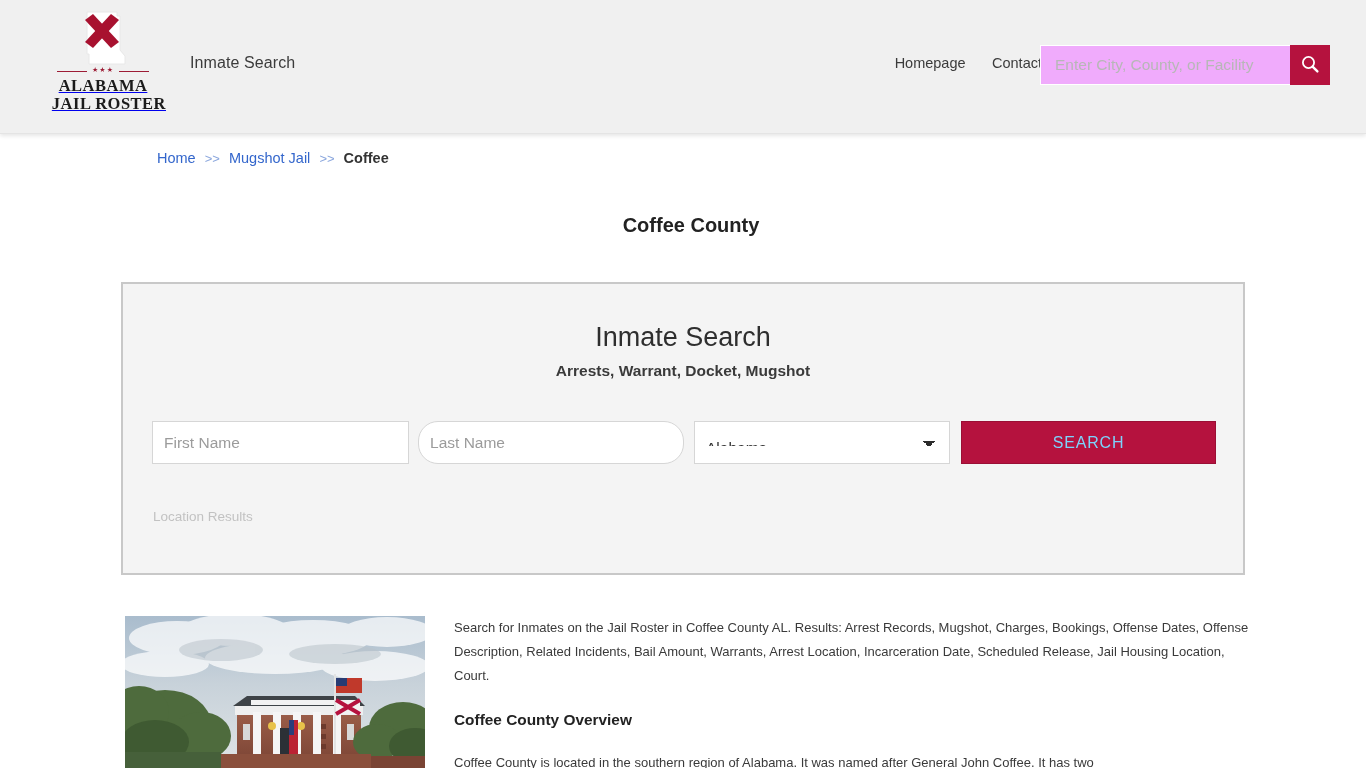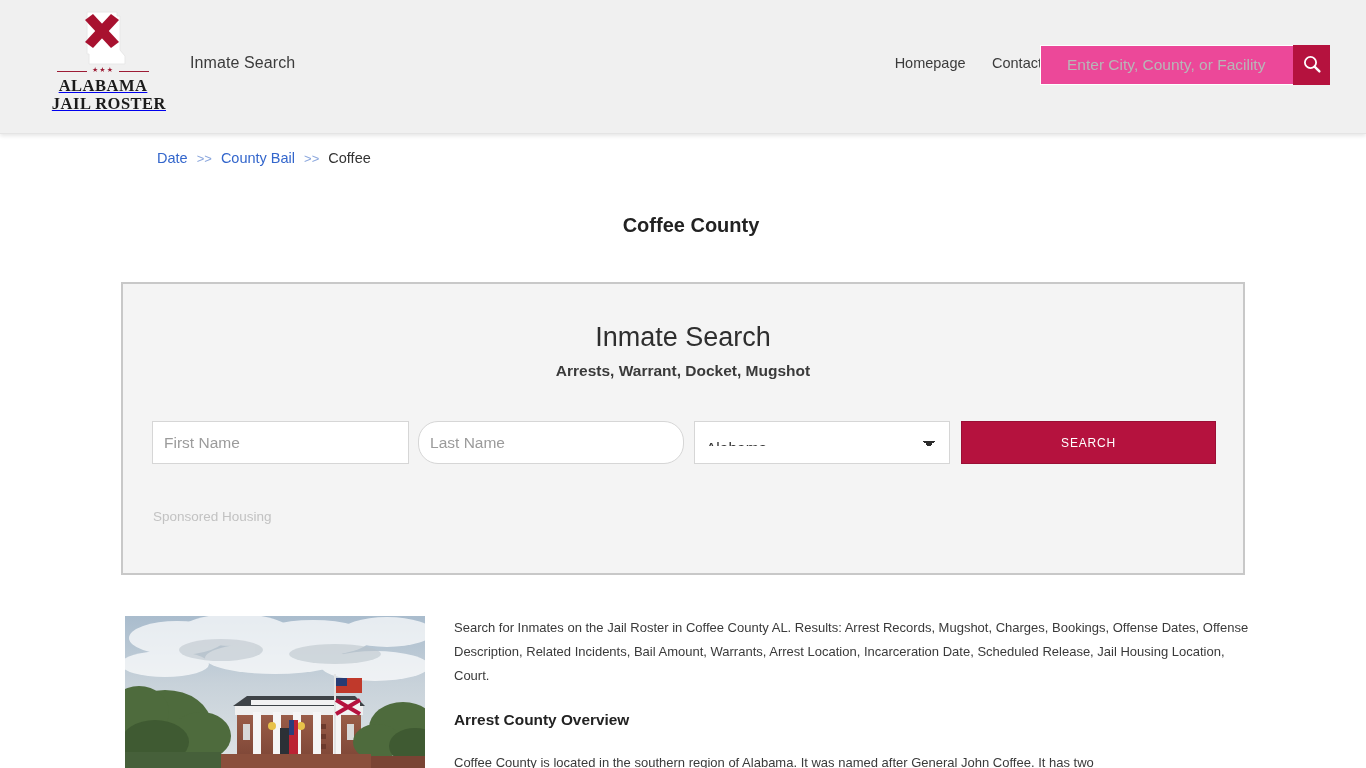"Enter City, County, or Facility" .header-search input { background: #ec4899 -> #f0abfc; padding: 0 26px -> 0 14px }
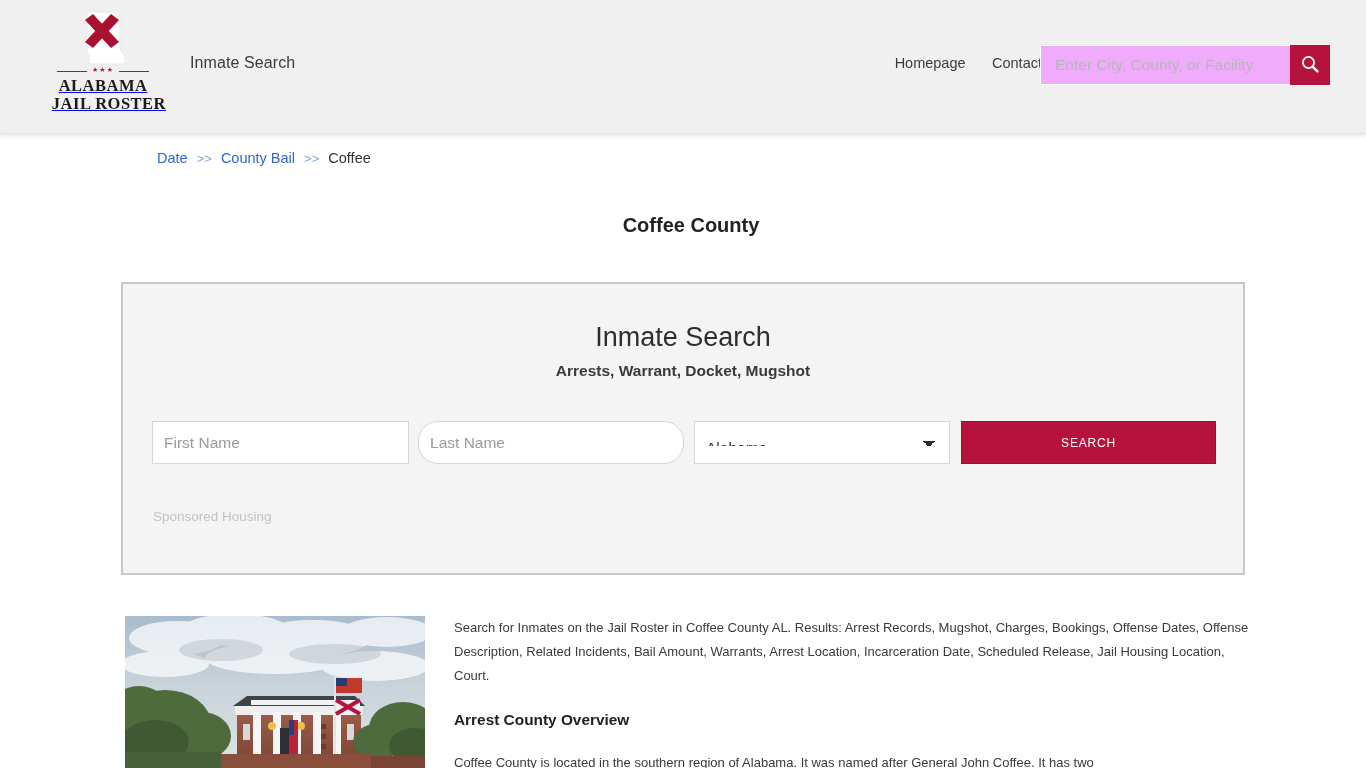"Date" a { text: Date -> Home }
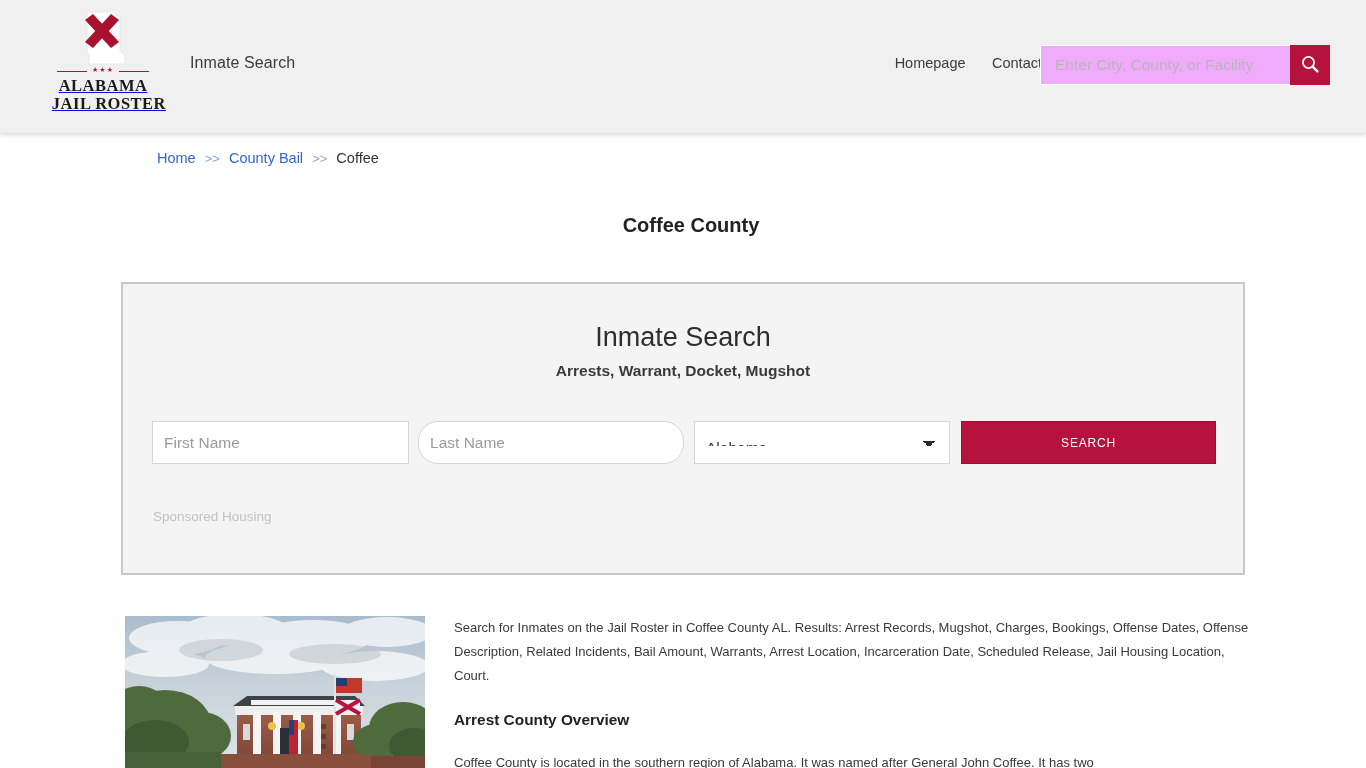"County Bail" a { text: County Bail -> Mugshot Jail }
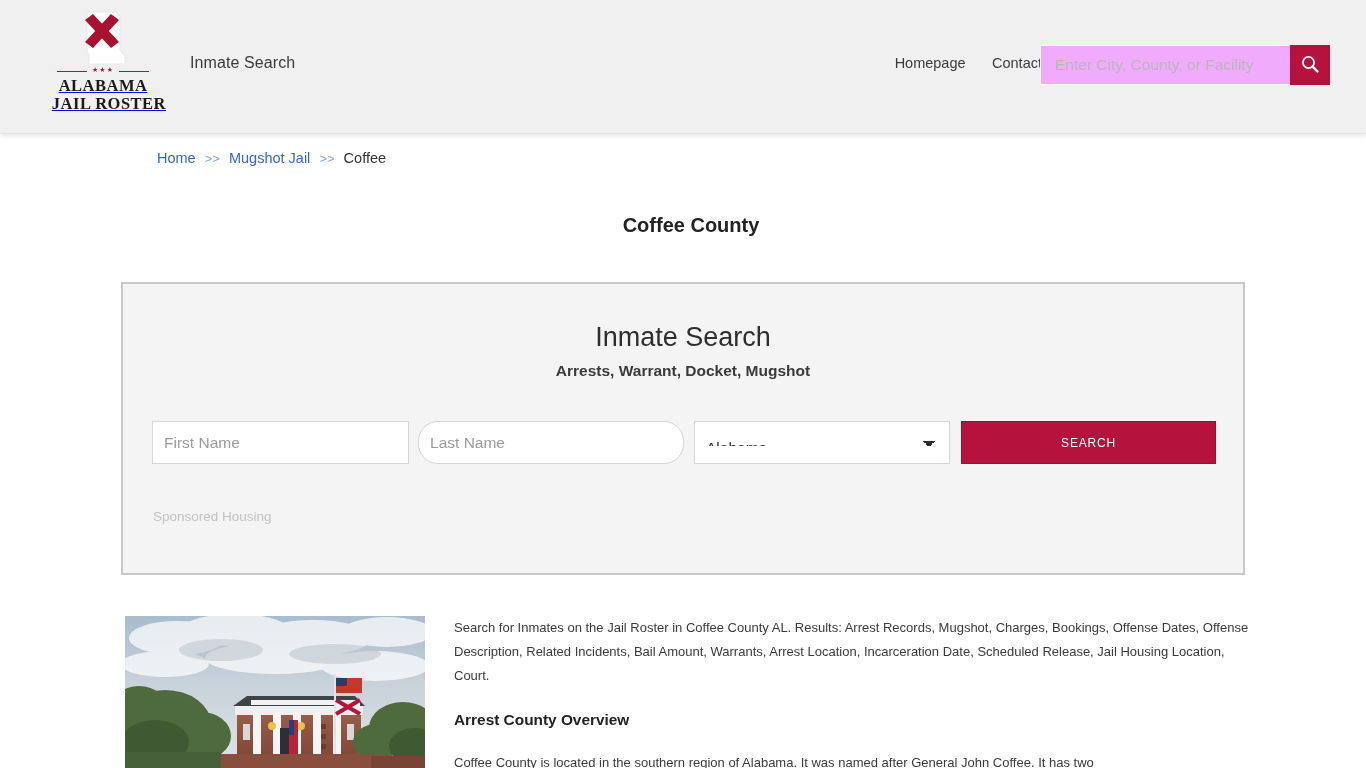"Coffee" .breadcrumb .current { font-weight: normal -> bold }
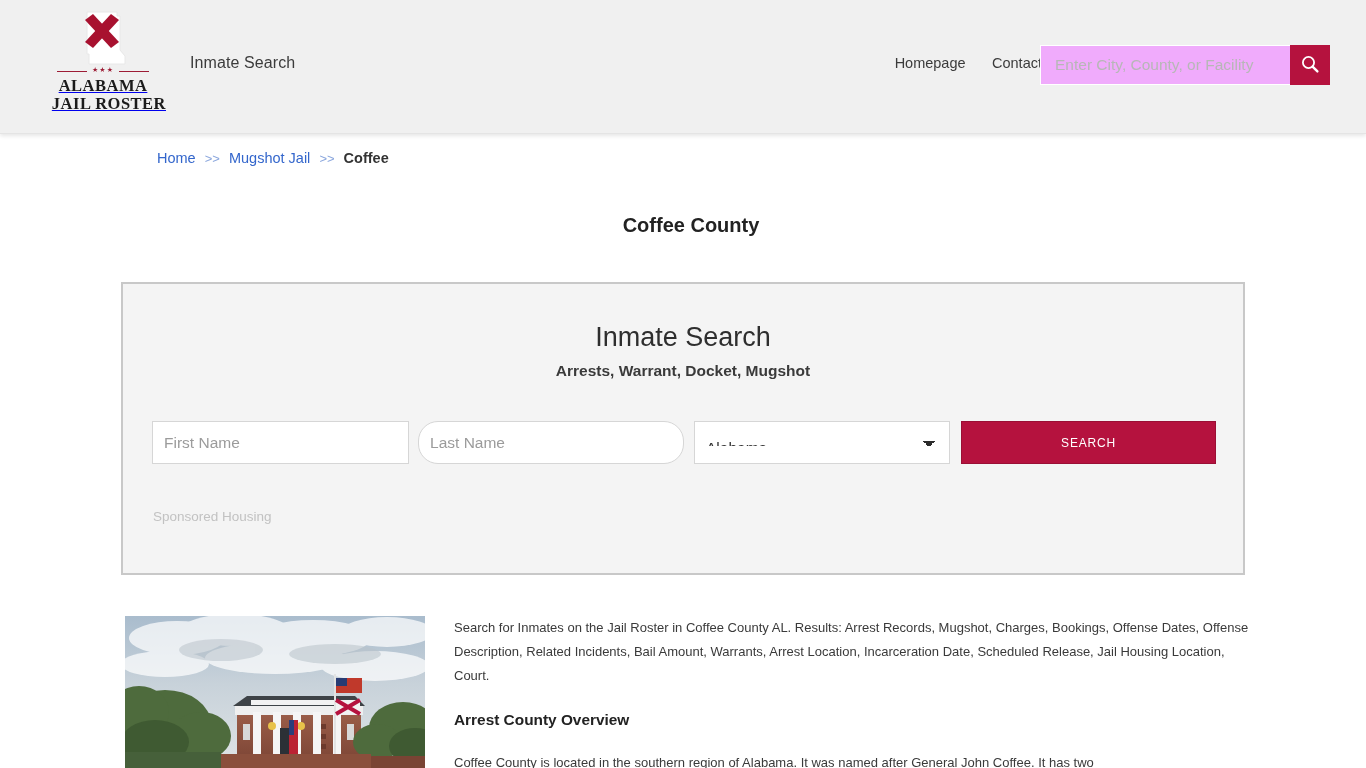"SEARCH" .widget-form .go { color: #ffffff -> #7dd3fc; font-size: 12px -> 16px }
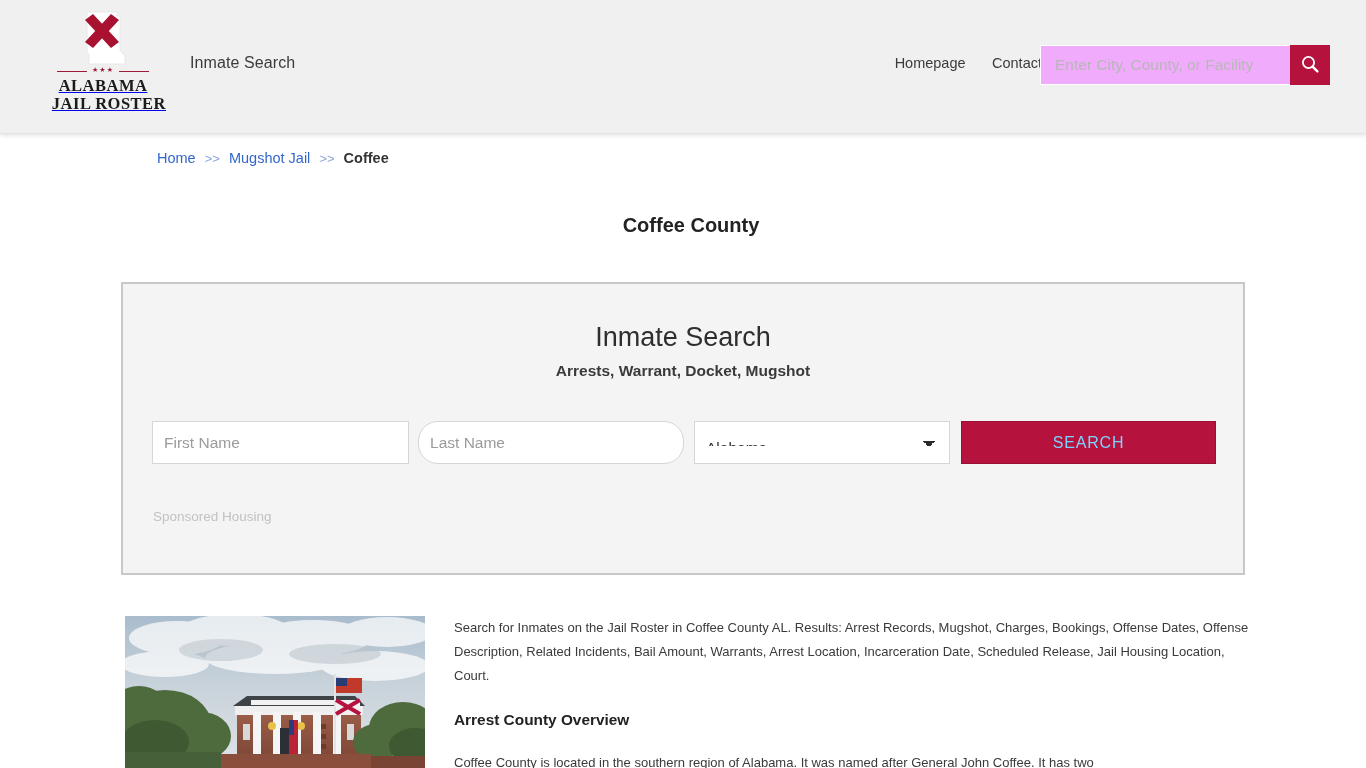"Sponsored Housing" div.sponsored { text: Sponsored Housing -> Location Results }
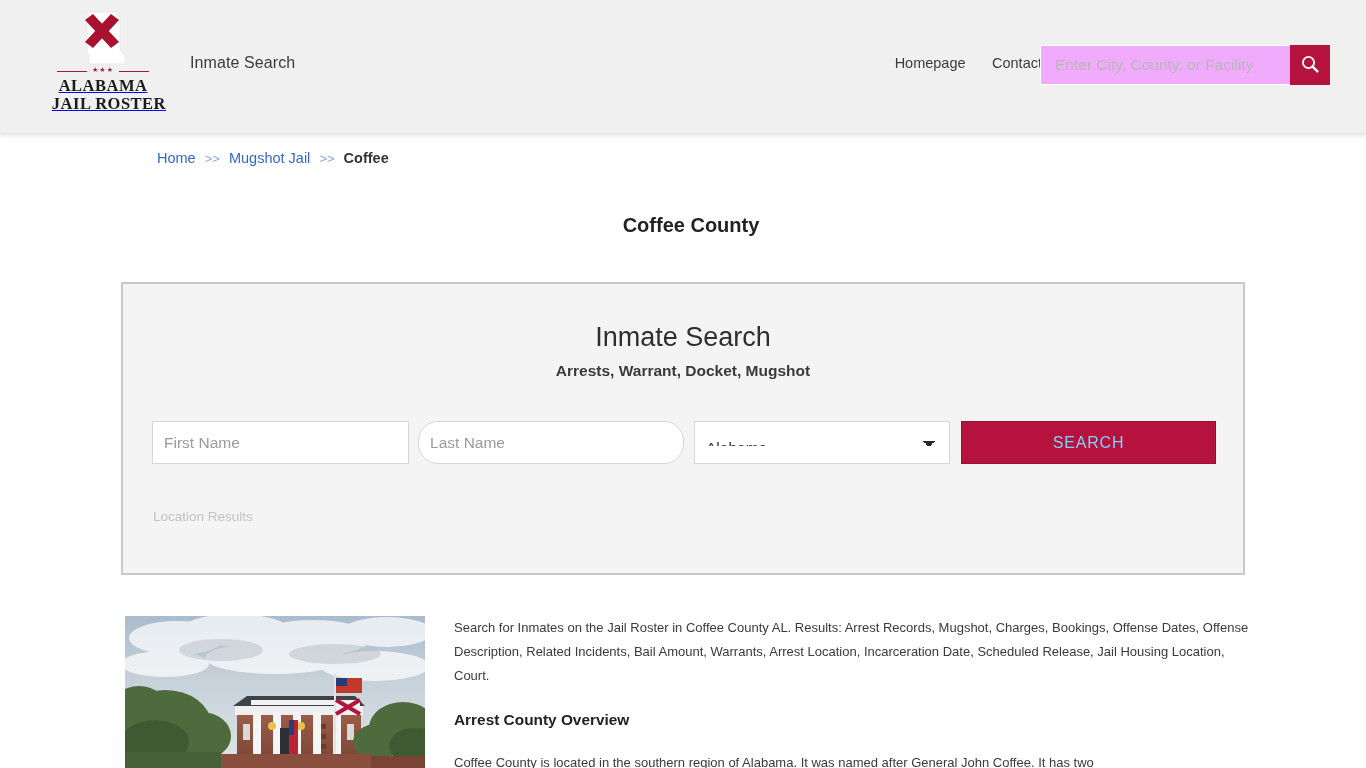"Arrest County Overview" h3 { text: Arrest -> Coffee }
